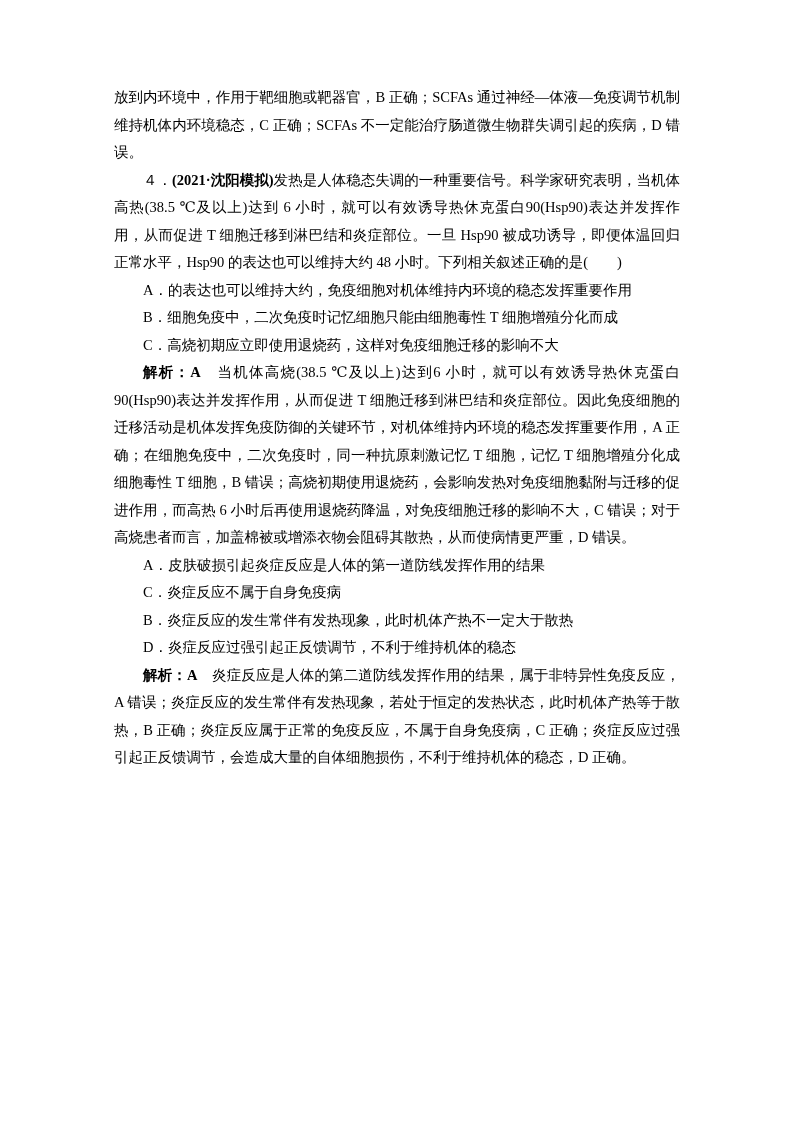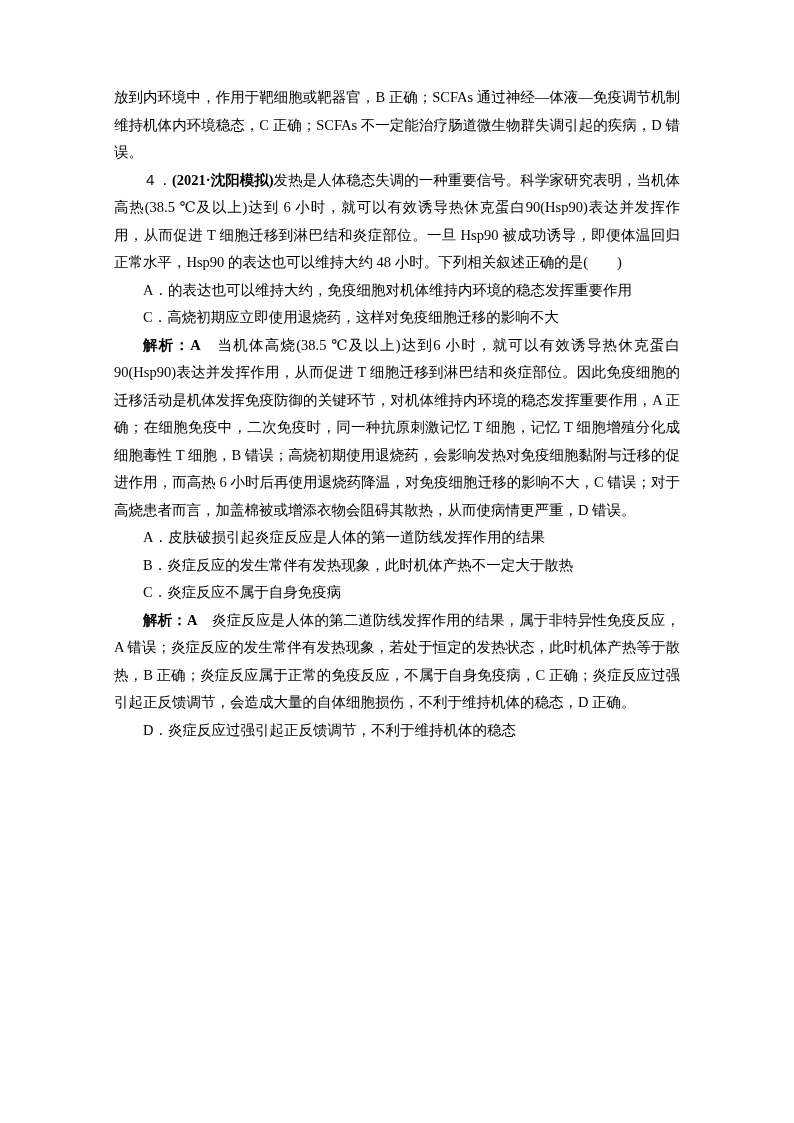"B．细胞免疫中，二次免疫时记忆细胞只能由细胞毒性 T 细胞增殖分化而成" p.para { html: none -> <p><span>B．细胞免疫中，二次免疫时记忆细胞只能由细胞毒性 T 细胞增殖分化而成</span></p> }
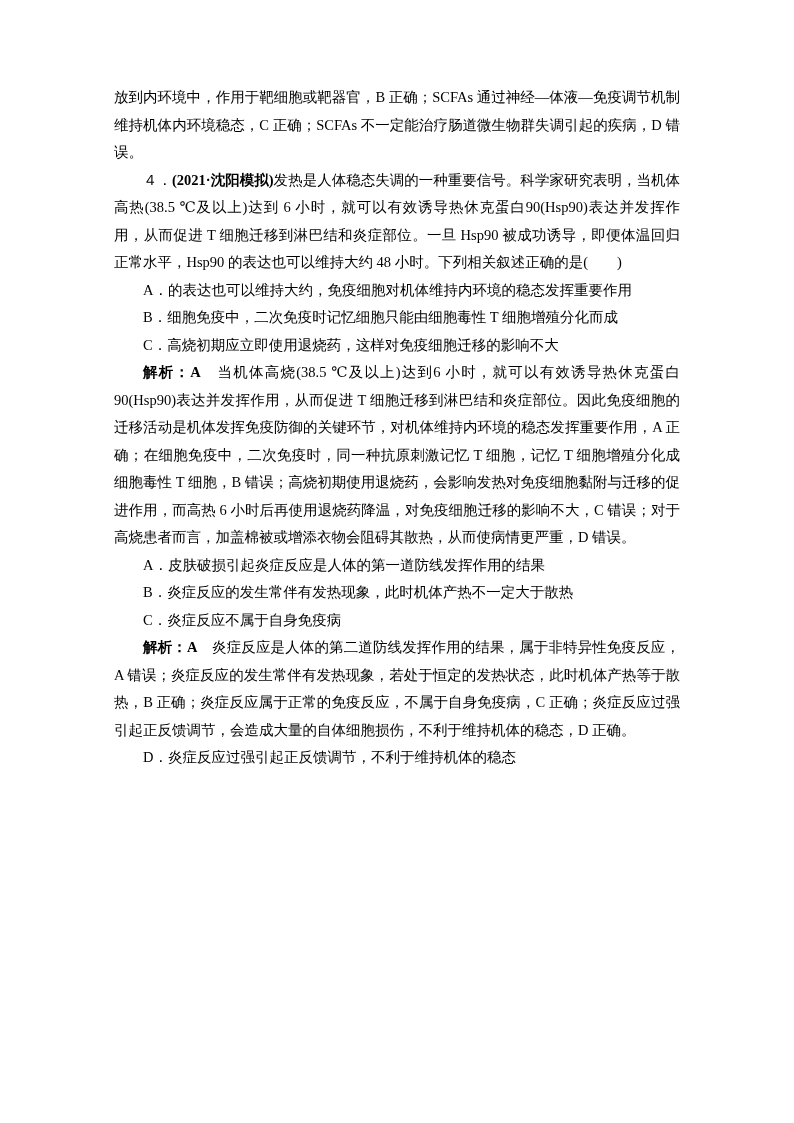"B．炎症反应的发生常伴有发热现象，此时机体产热不一定大于散热" p.para { order: before "C．炎症反应不属于自身免疫病" -> after "C．炎症反应不属于自身免疫病" }
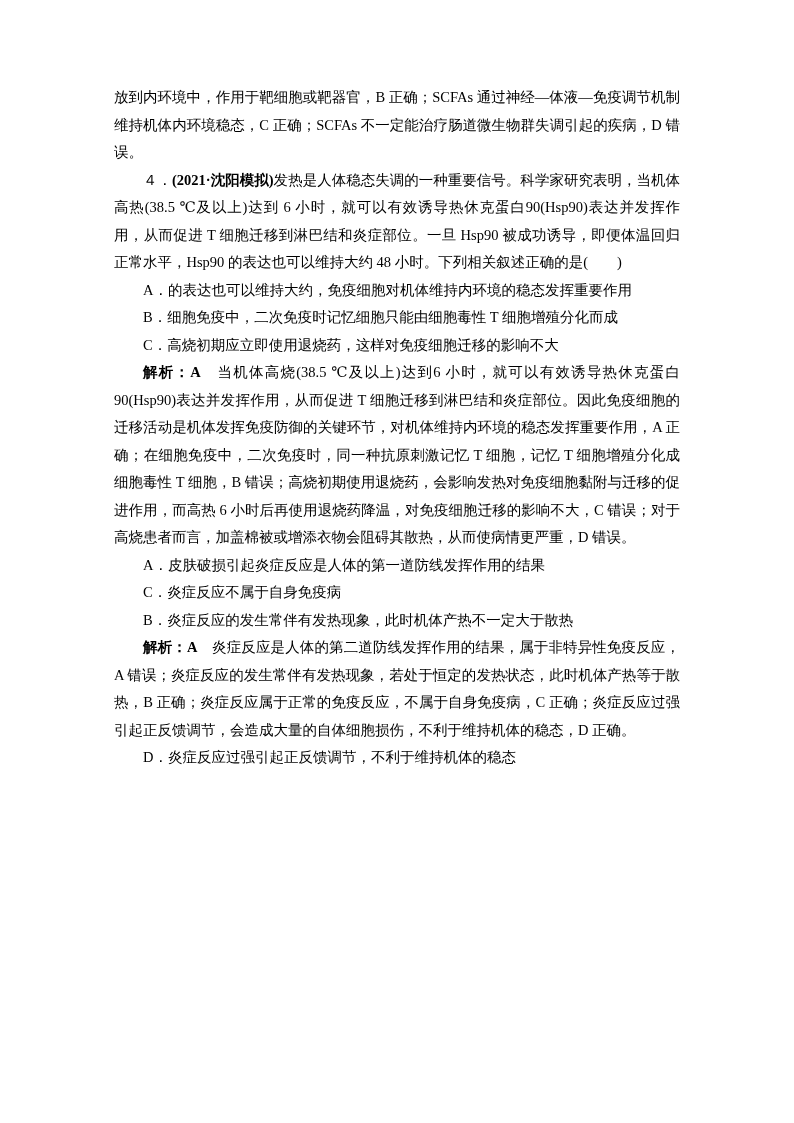"解析：A 炎症反应是人体的第二道防线发挥作用的结果，属于非特异性免疫反应，A" p.para { order: before "D．炎症反应过强引起正反馈调节，不利于维持机体的稳态" -> after "D．炎症反应过强引起正反馈调节，不利于维持机体的稳态" }
